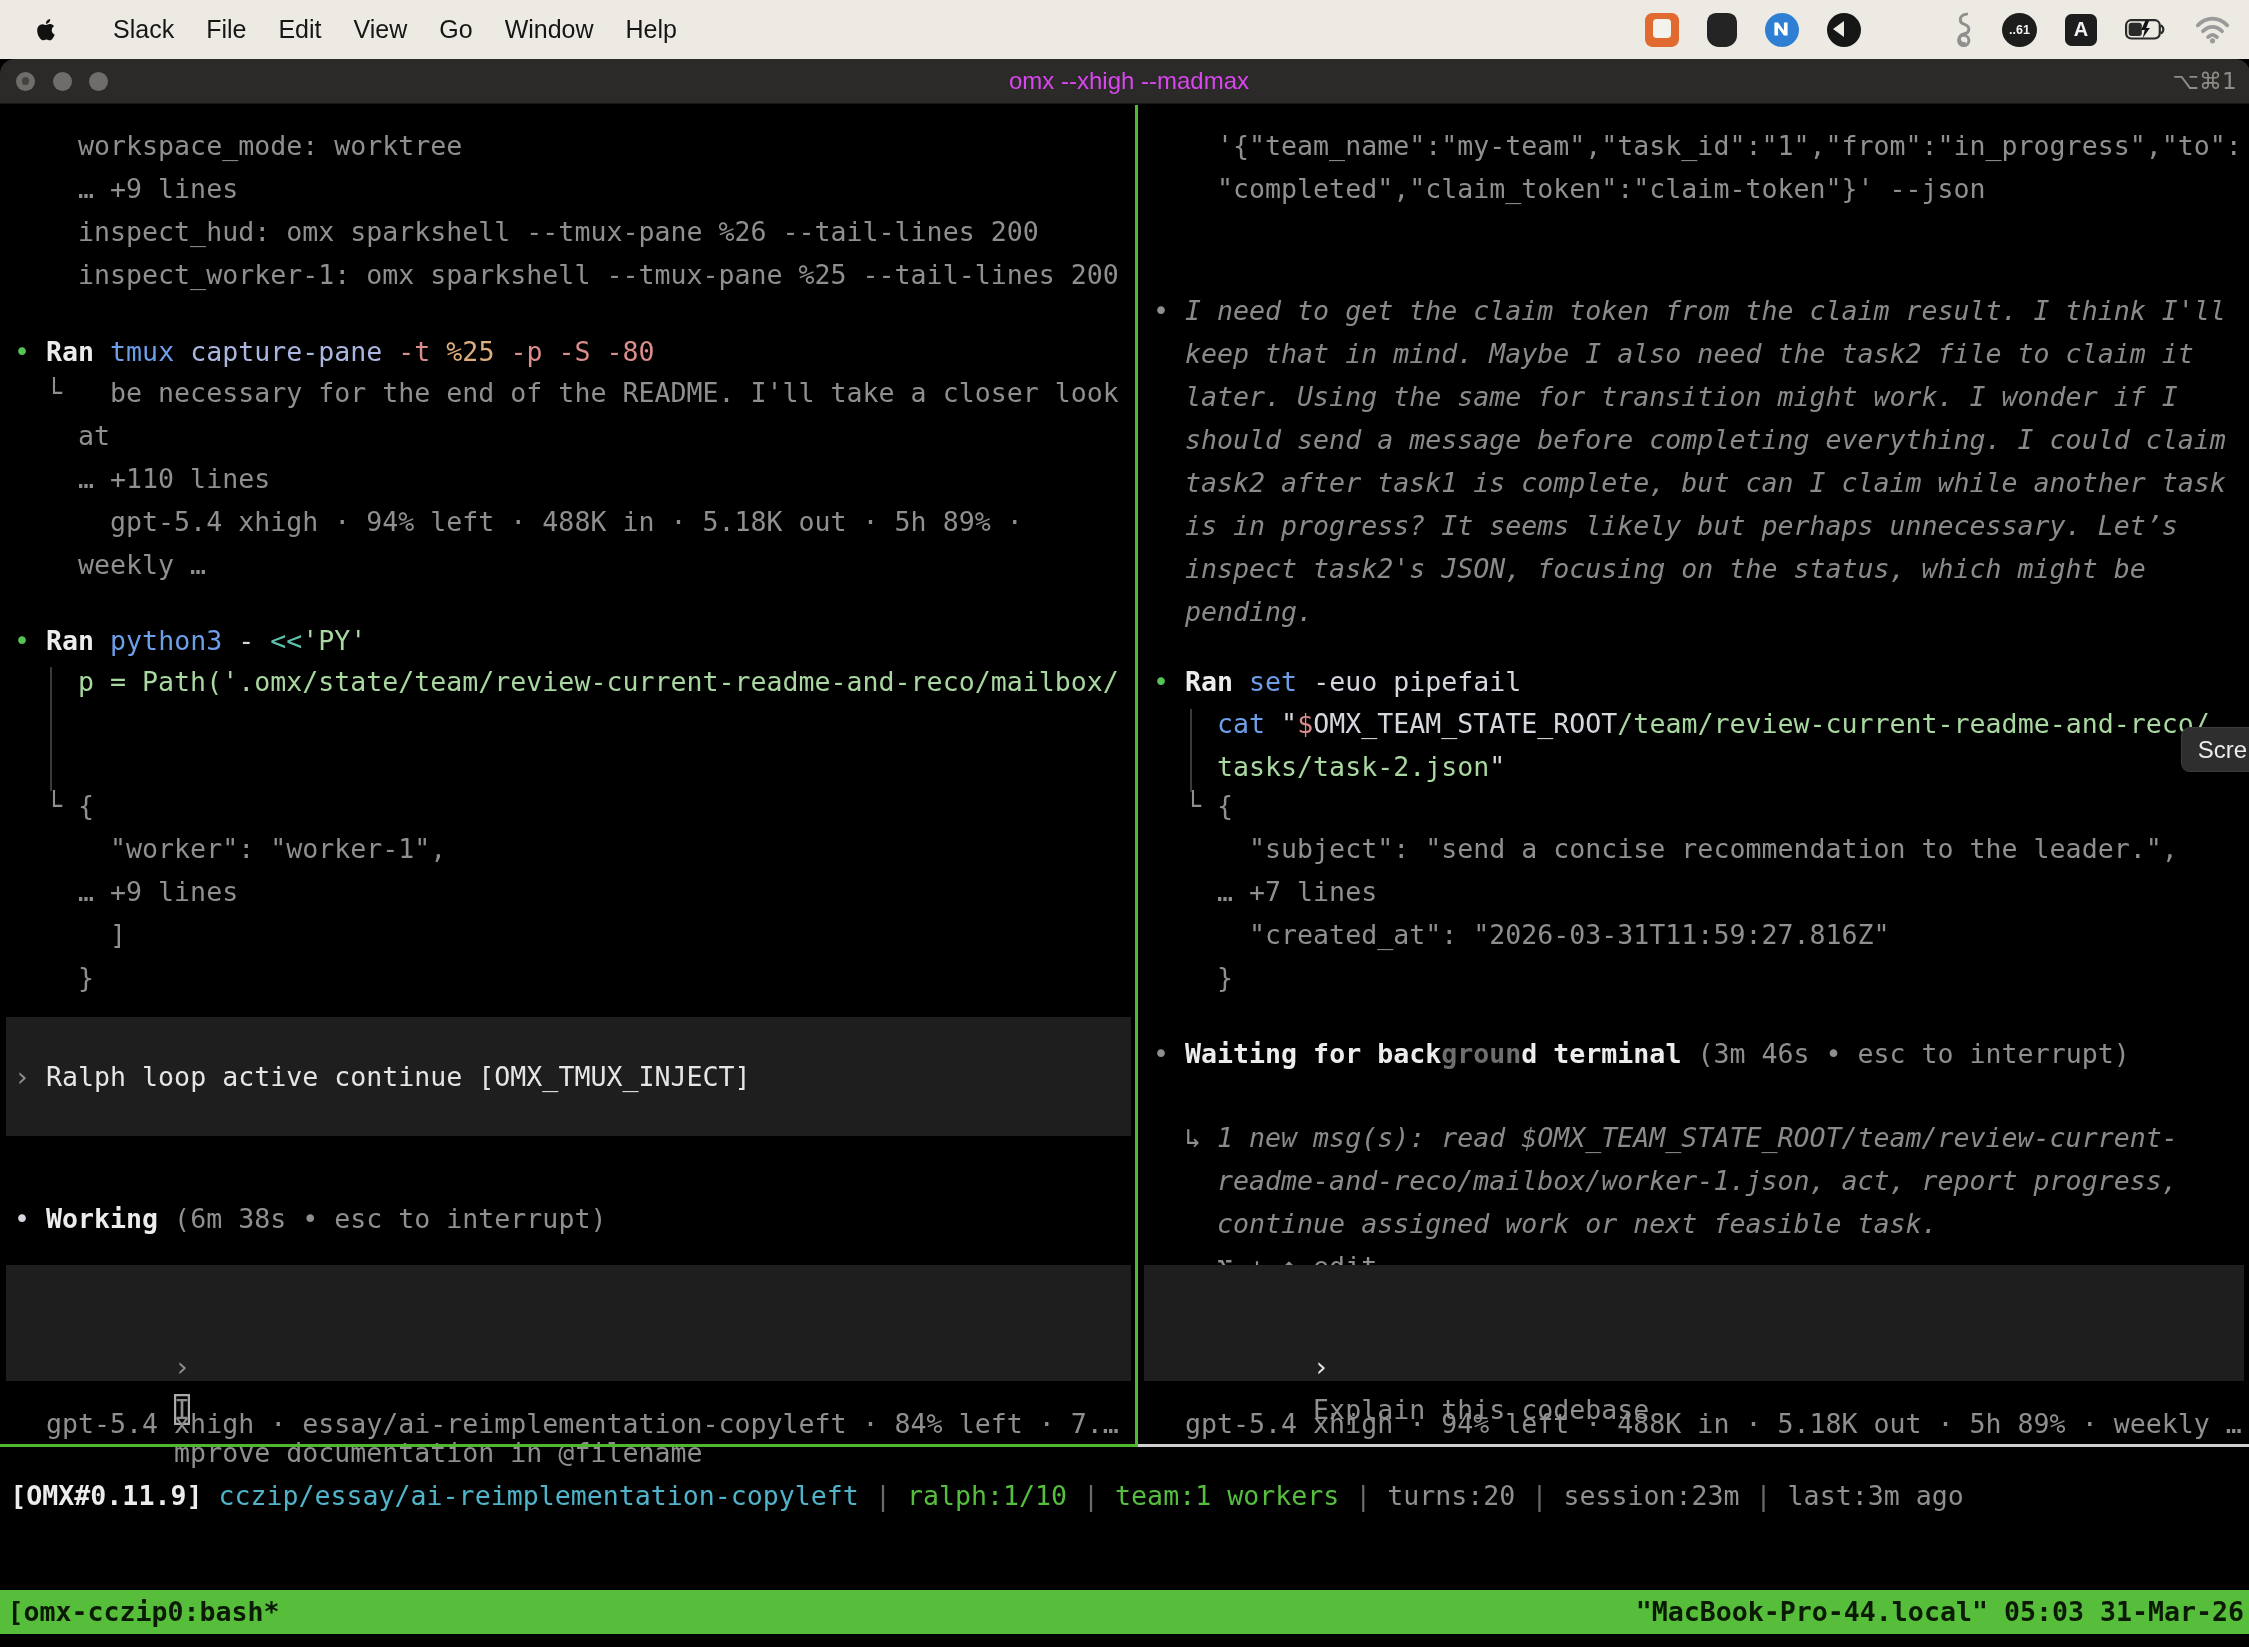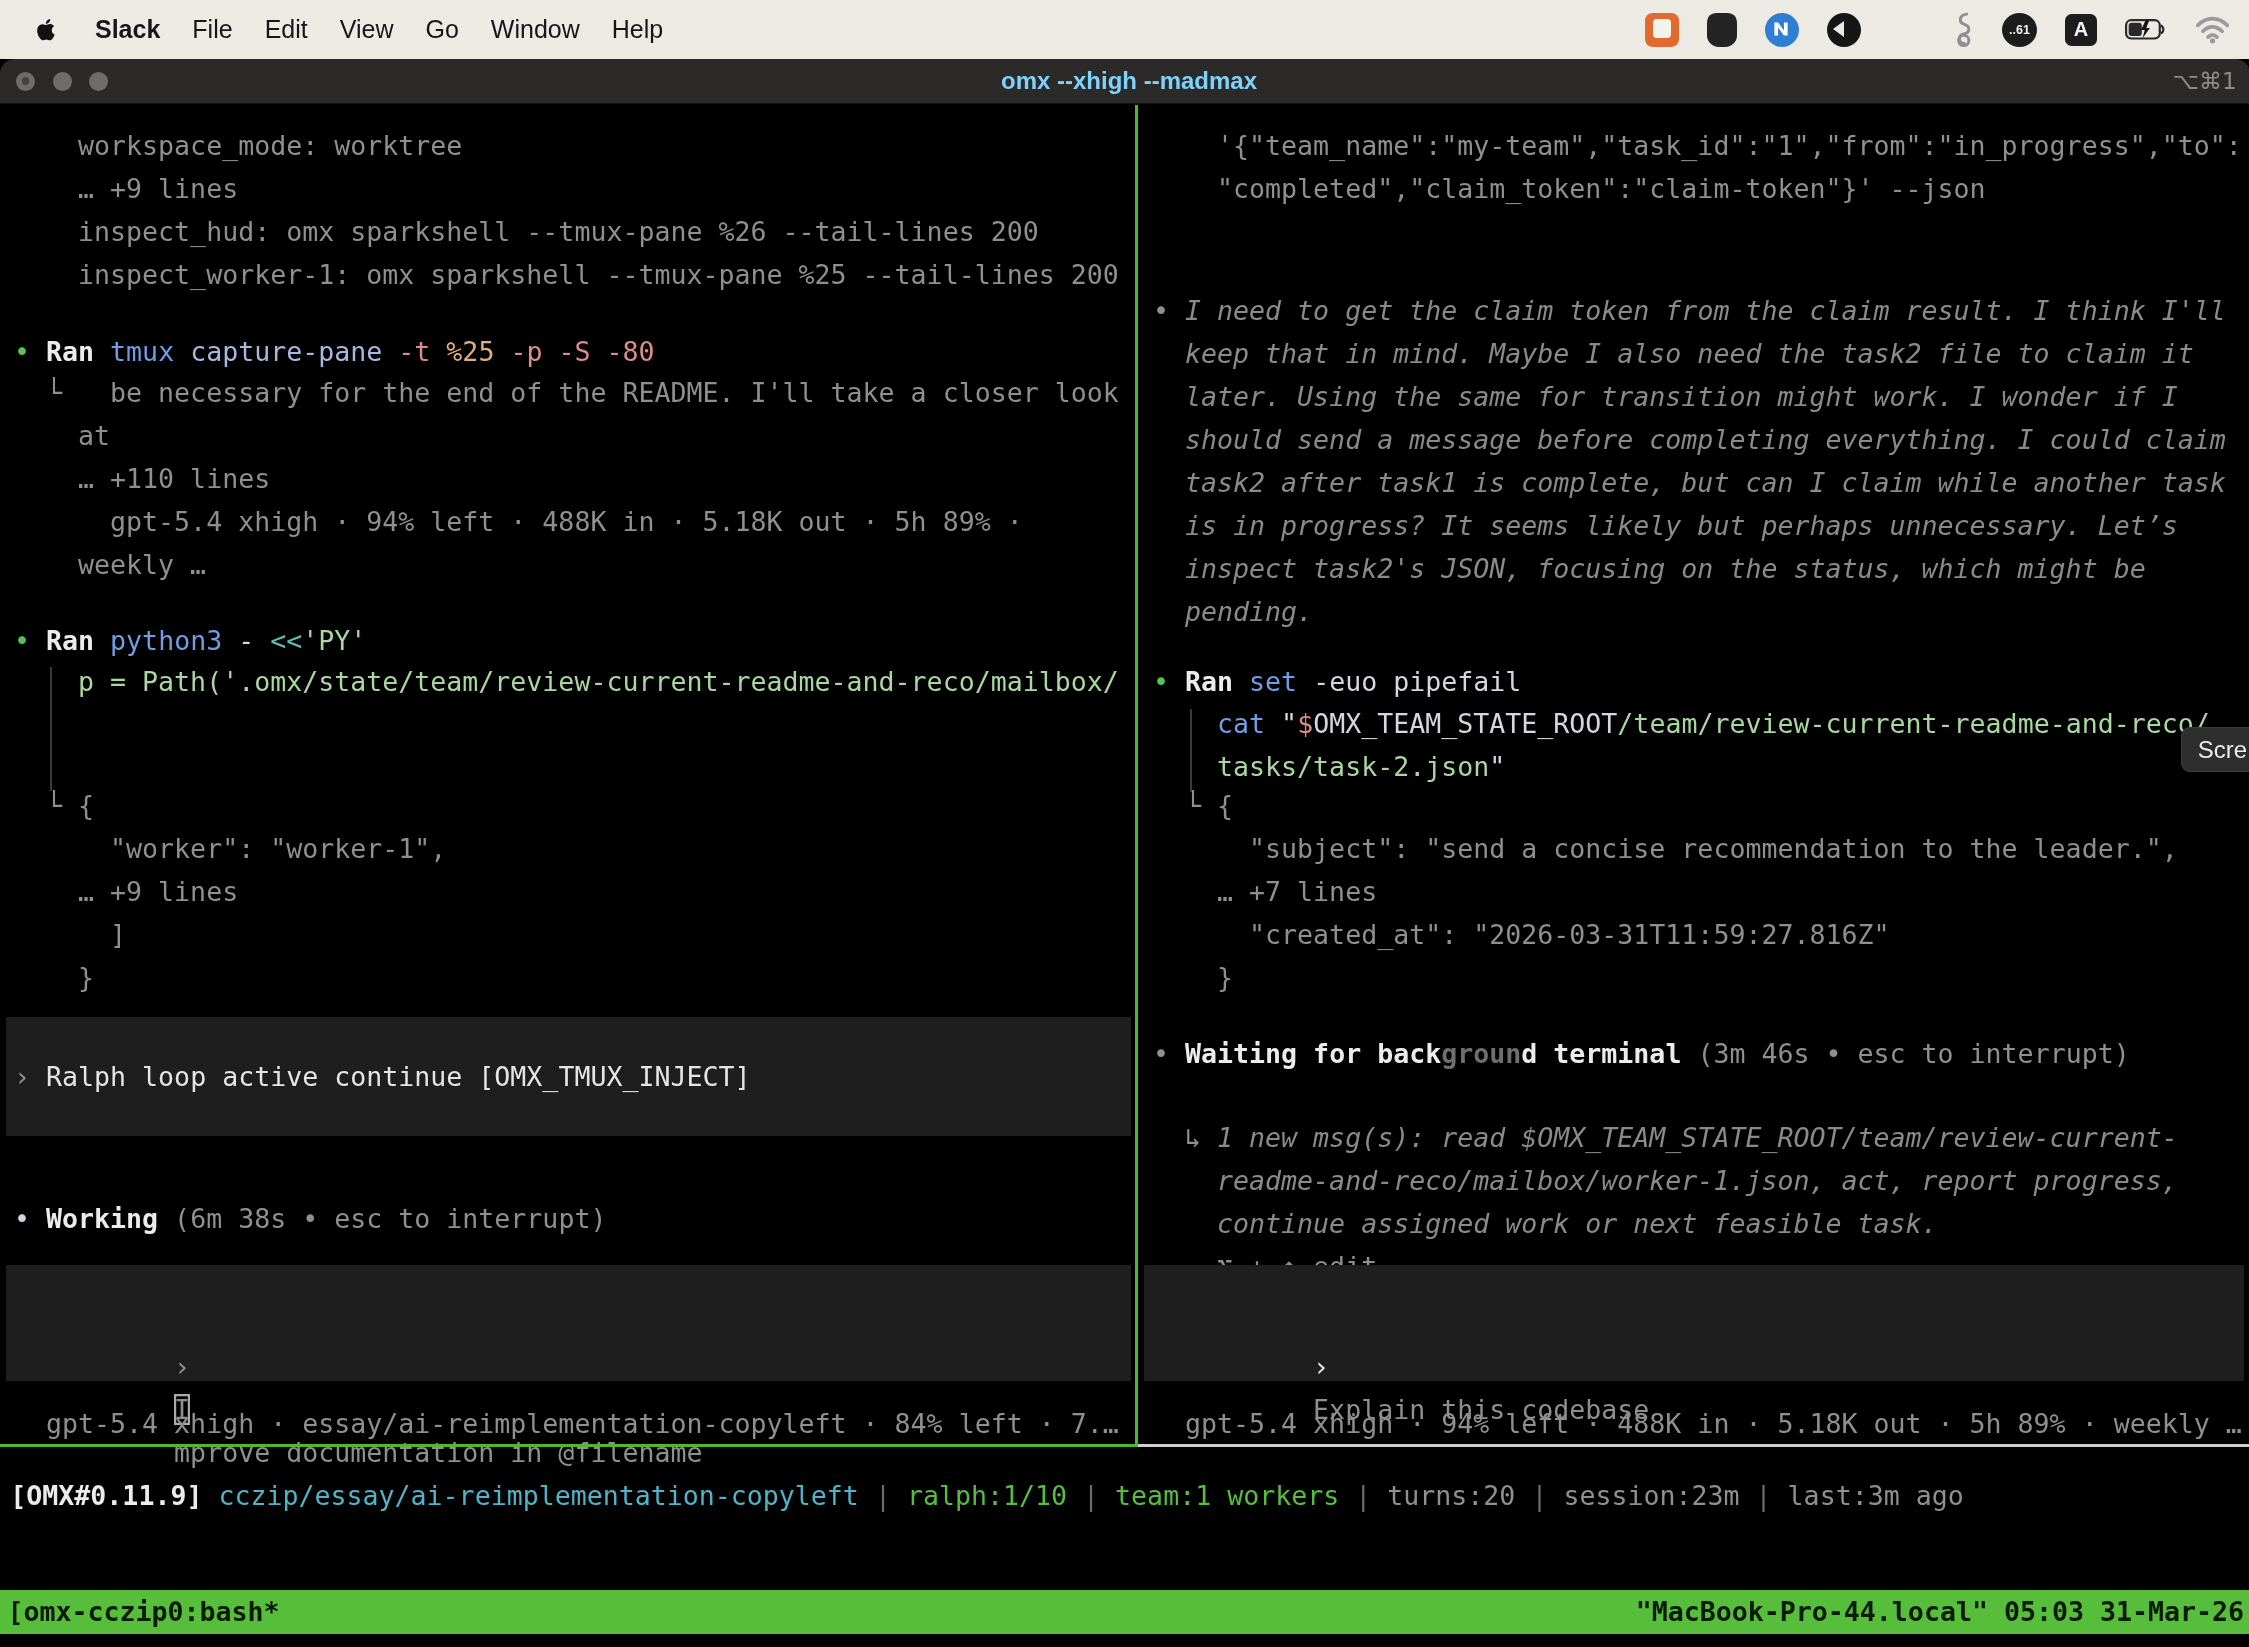"Slack" .mi.app { font-weight: 700 -> 400; margin-left: 36px -> 54px }
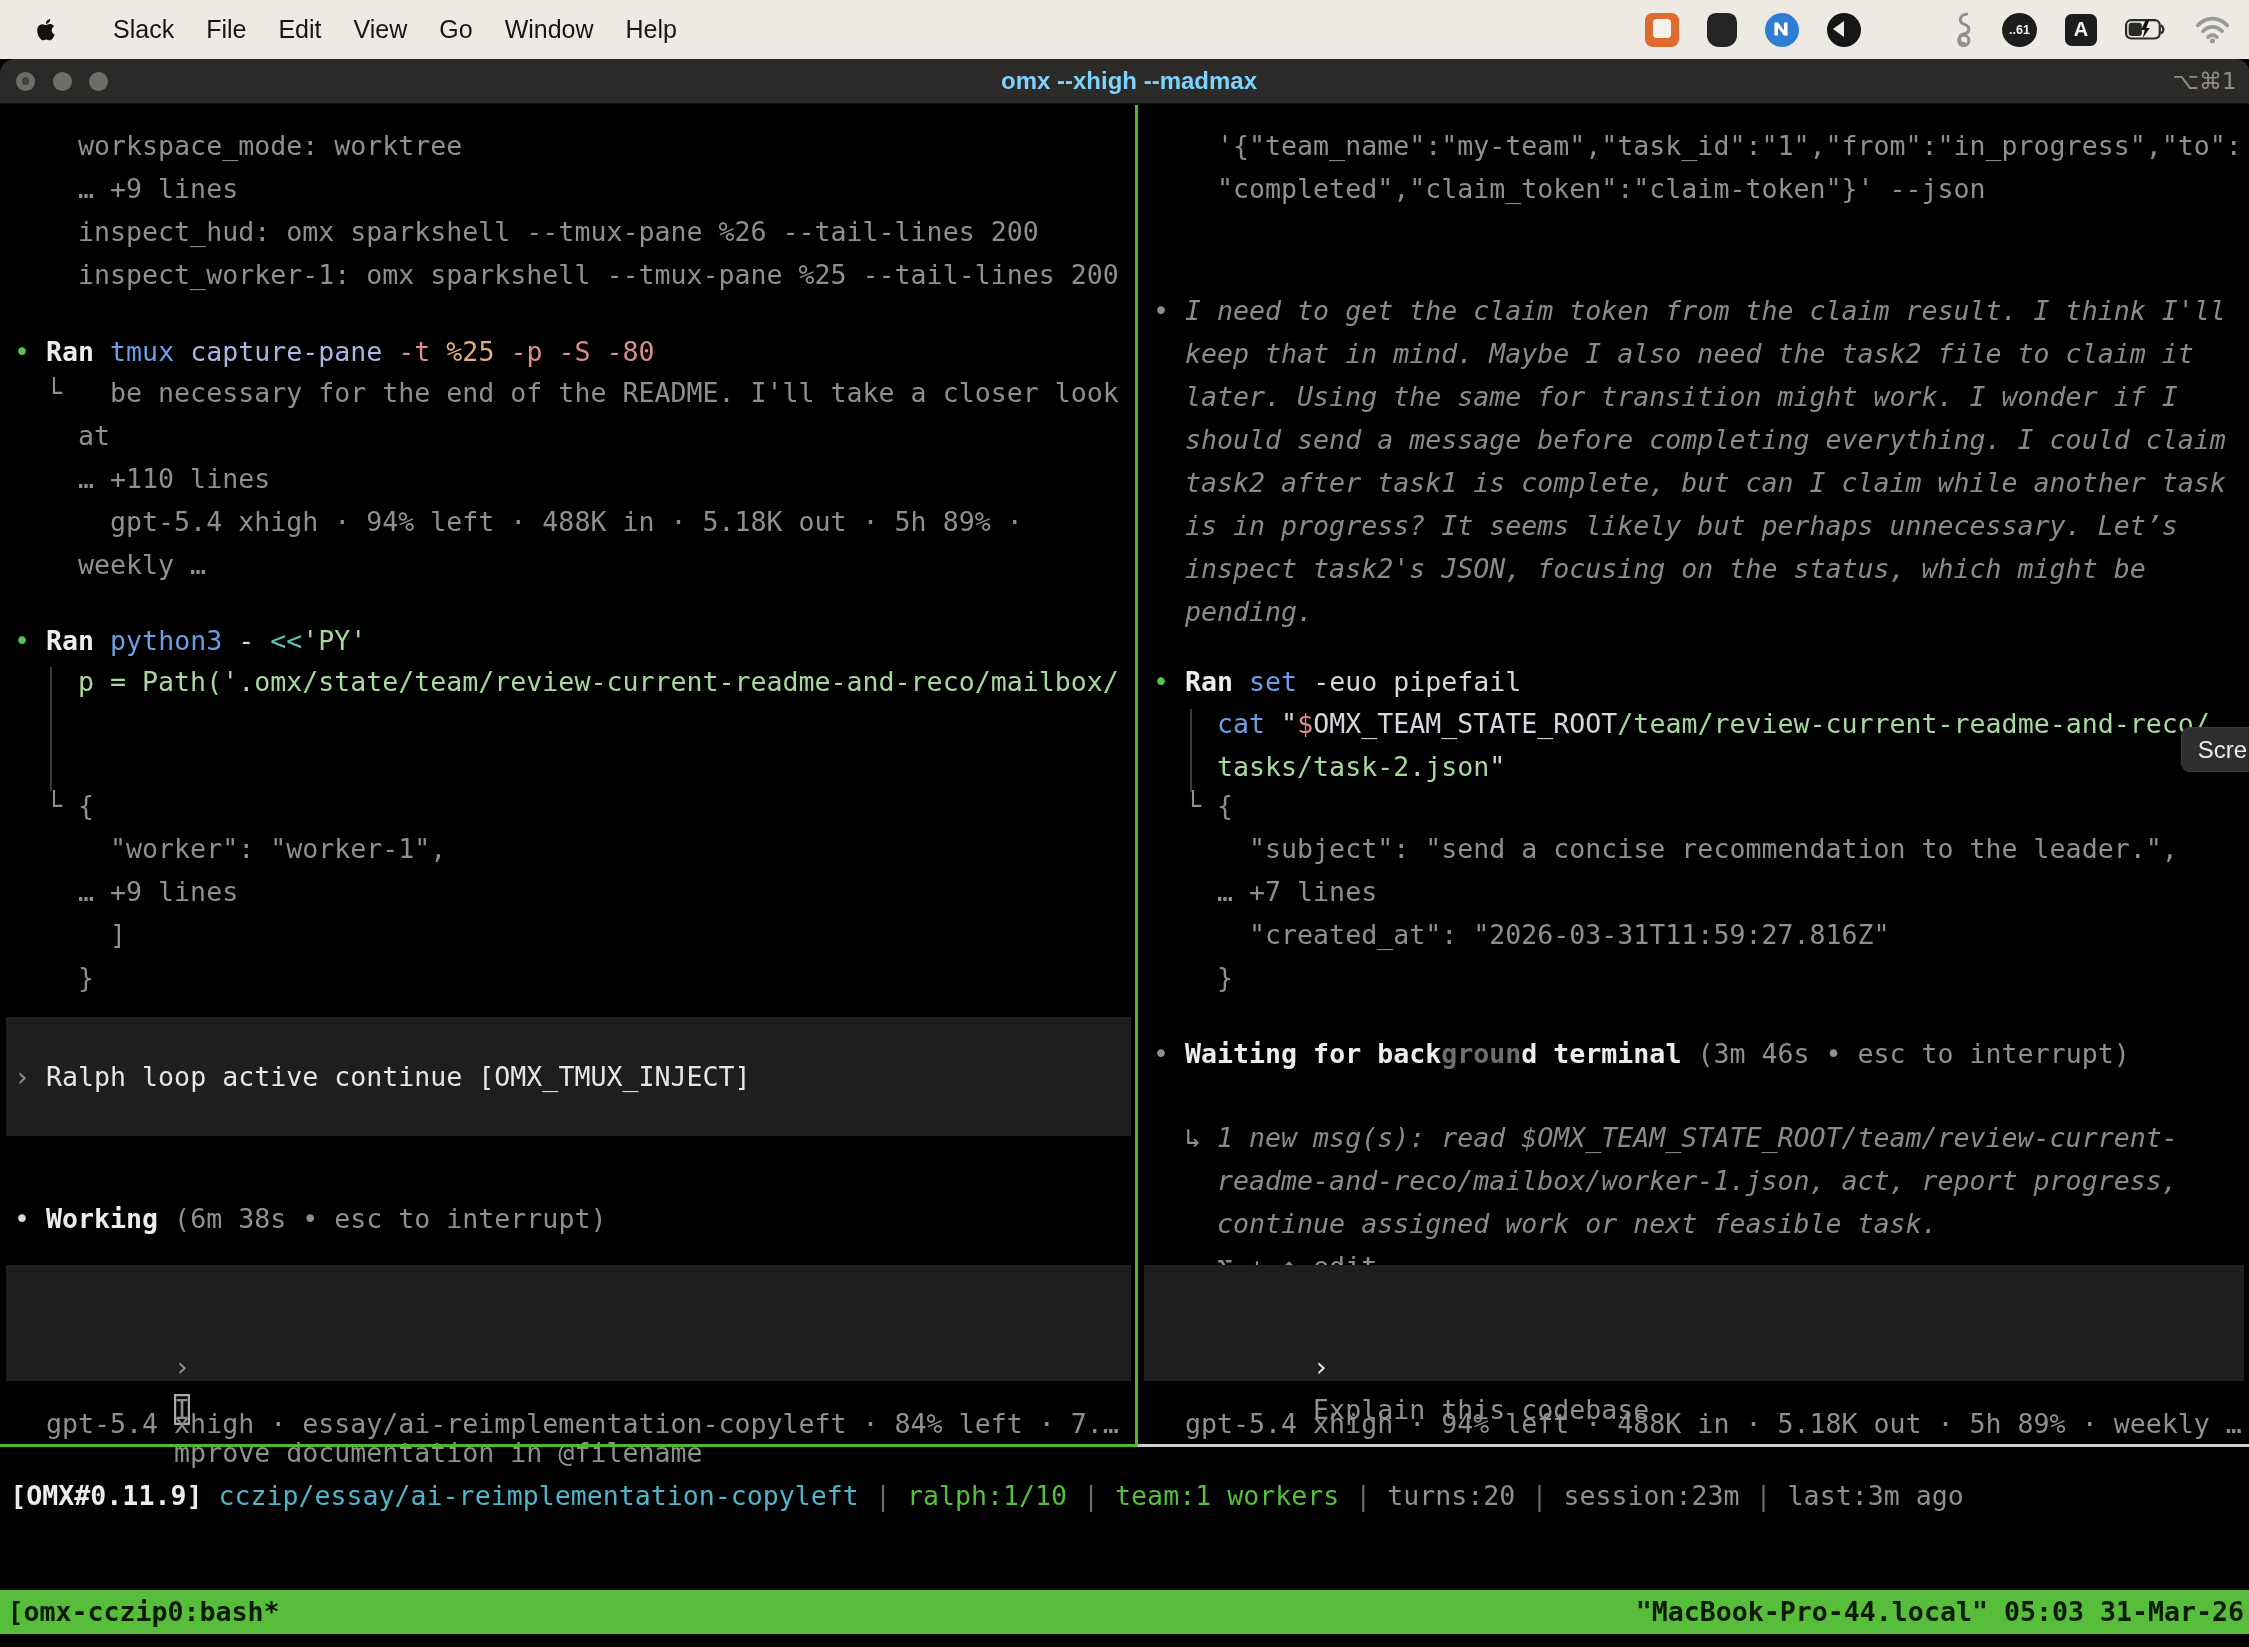"omx --xhigh --madmax" .wtitle { color: #7dd3fc -> #d946ef; font-weight: 700 -> 400 }
